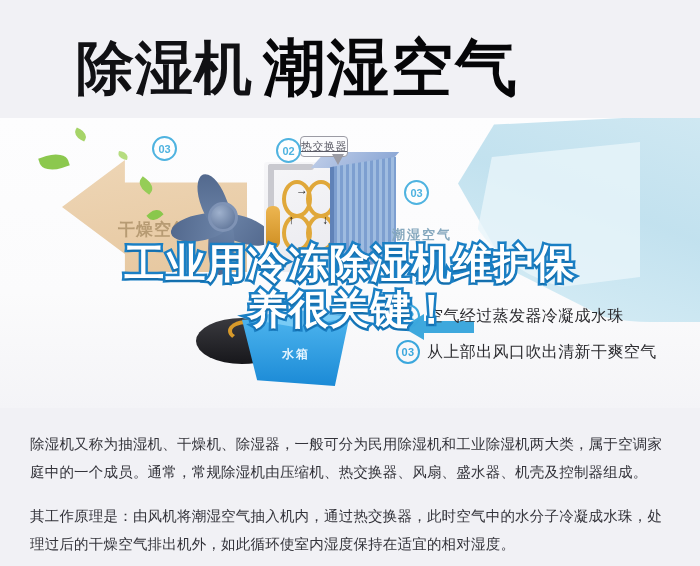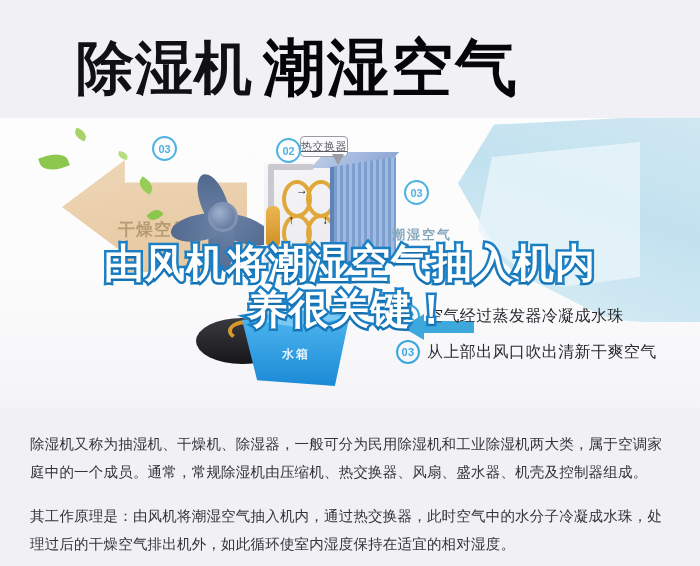"由风机将潮湿空气抽入机内" div.ovl-line { text: 由风机将潮湿空气抽入机内 -> 工业用冷冻除湿机维护保 }
